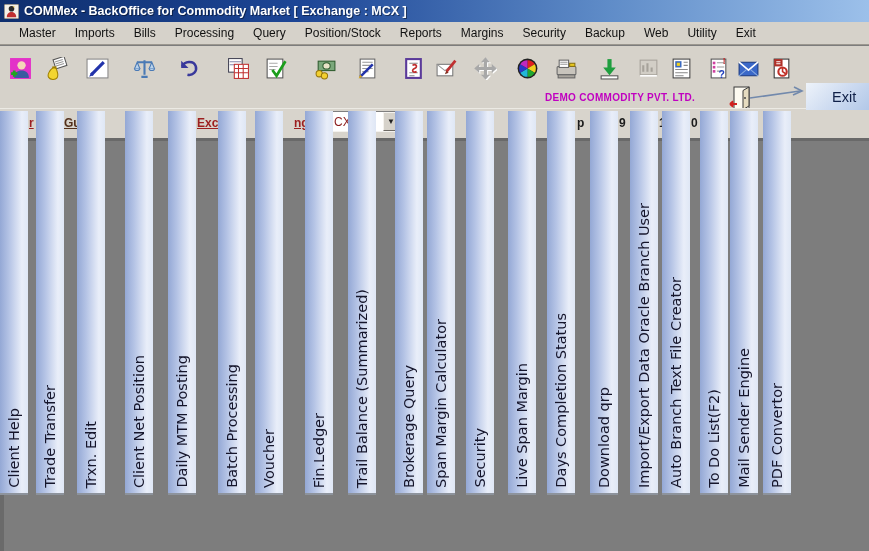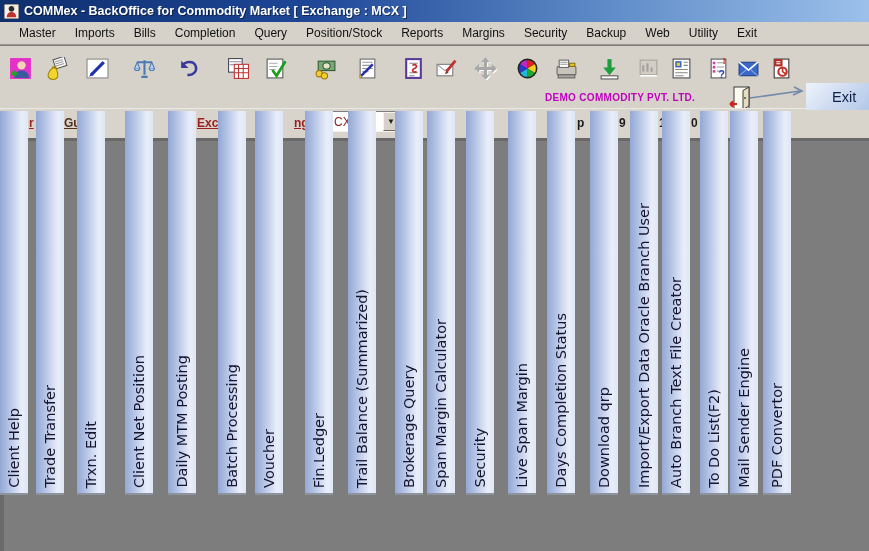"Completion" span.menu-item { text: Completion -> Processing }
